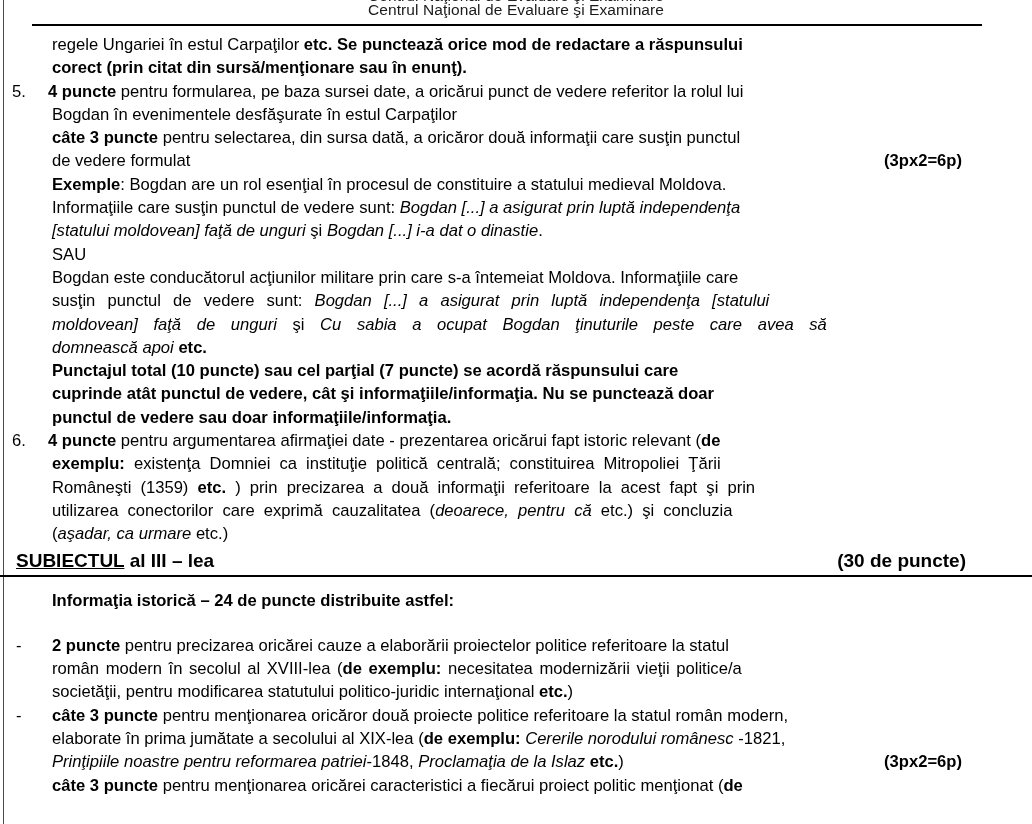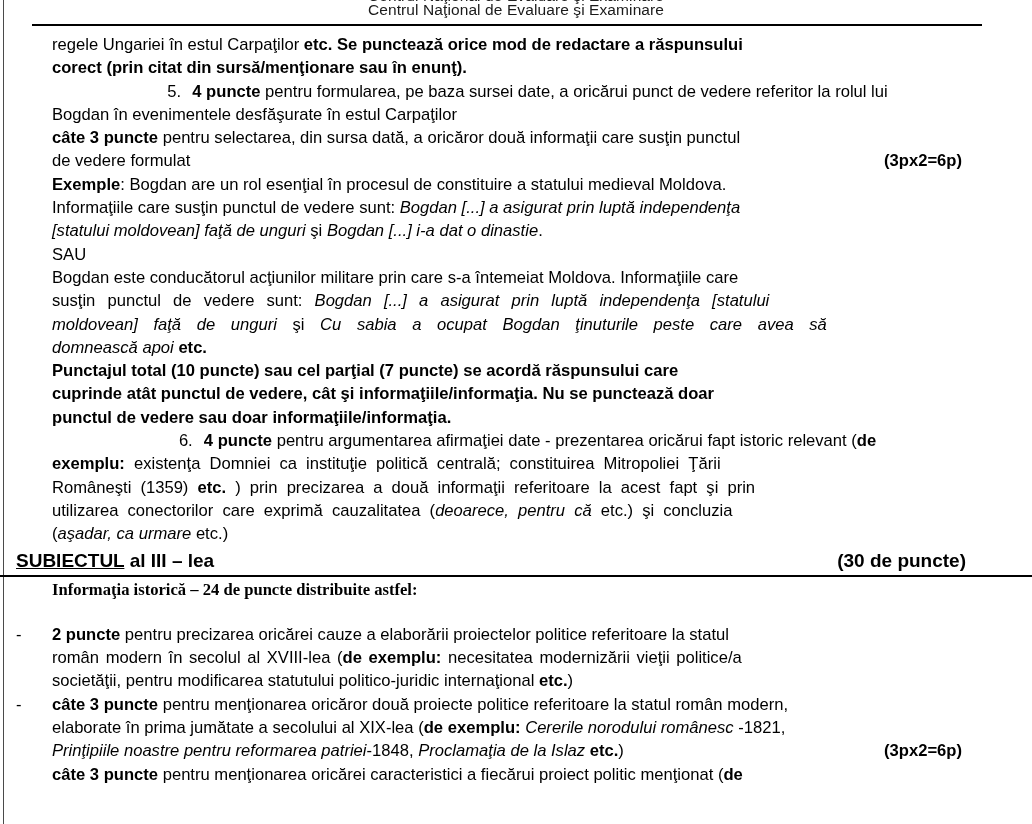"5. 4 puncte pentru formularea," .ind-num { text-align: center -> none }
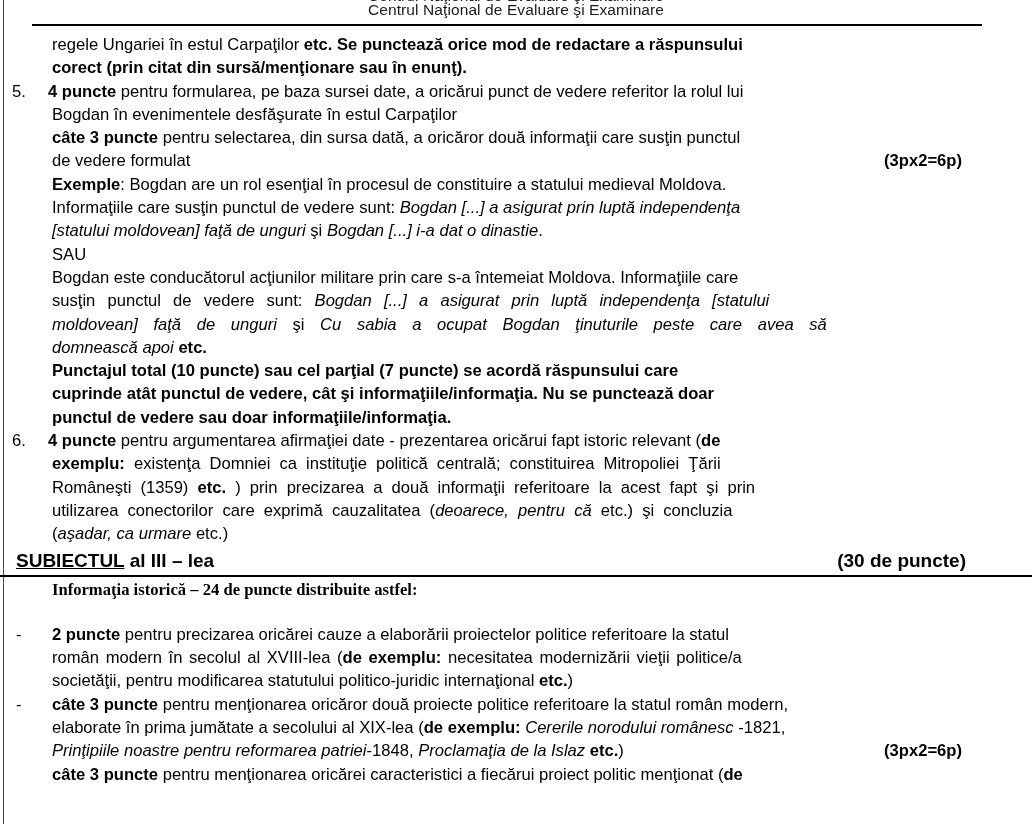"Informaţia istorică – 24 de" div.line { font-family: Liberation Serif, serif -> none; margin-top: 1px -> 12px }
